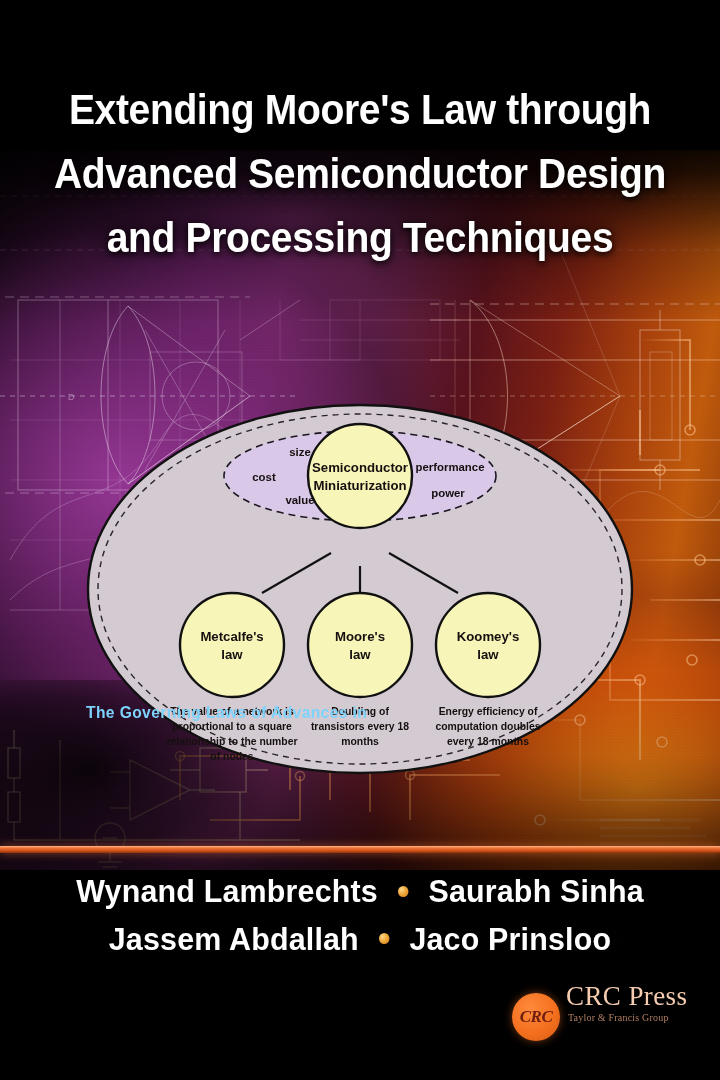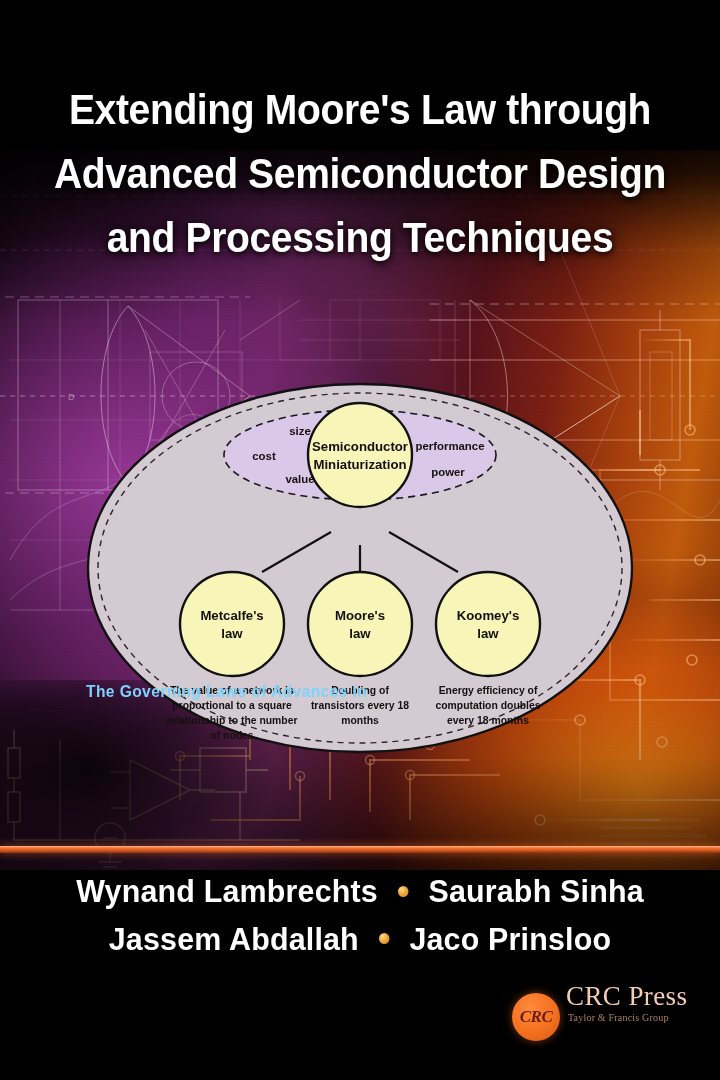"size" #diagram { top: 382px -> 403px }
